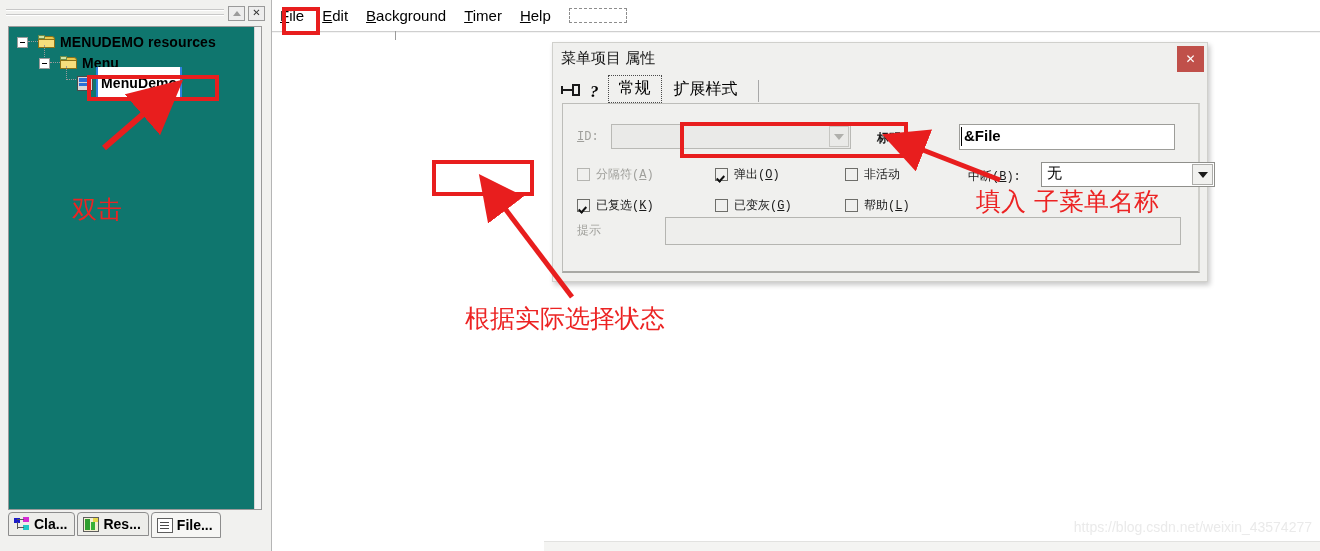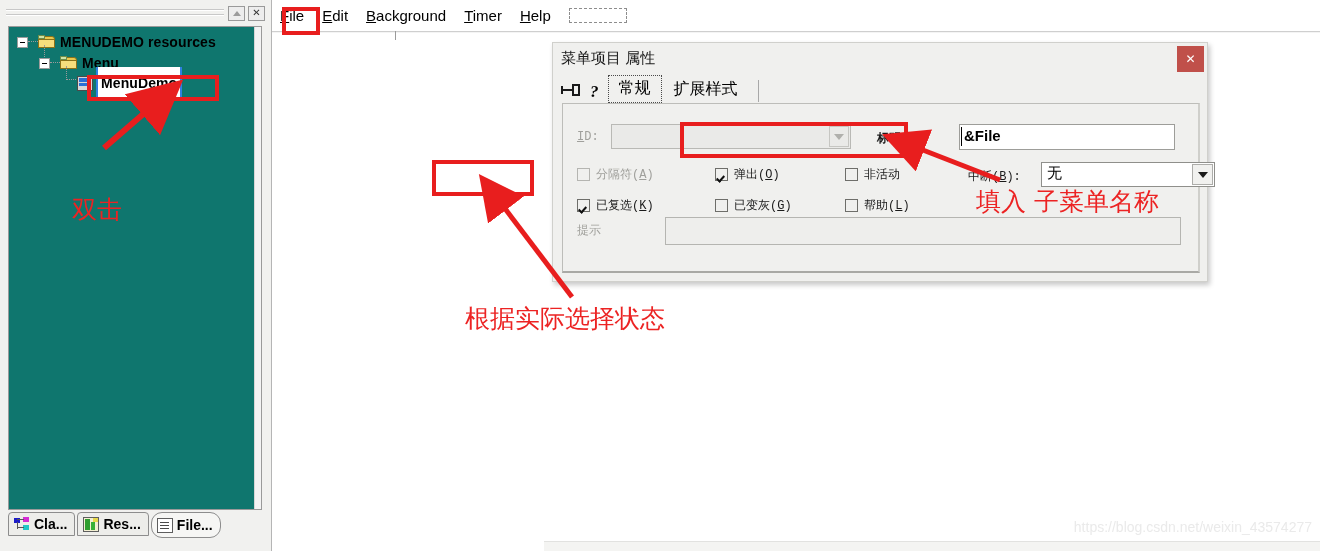"File..." .wtab.active { border-radius: 11px -> none }
